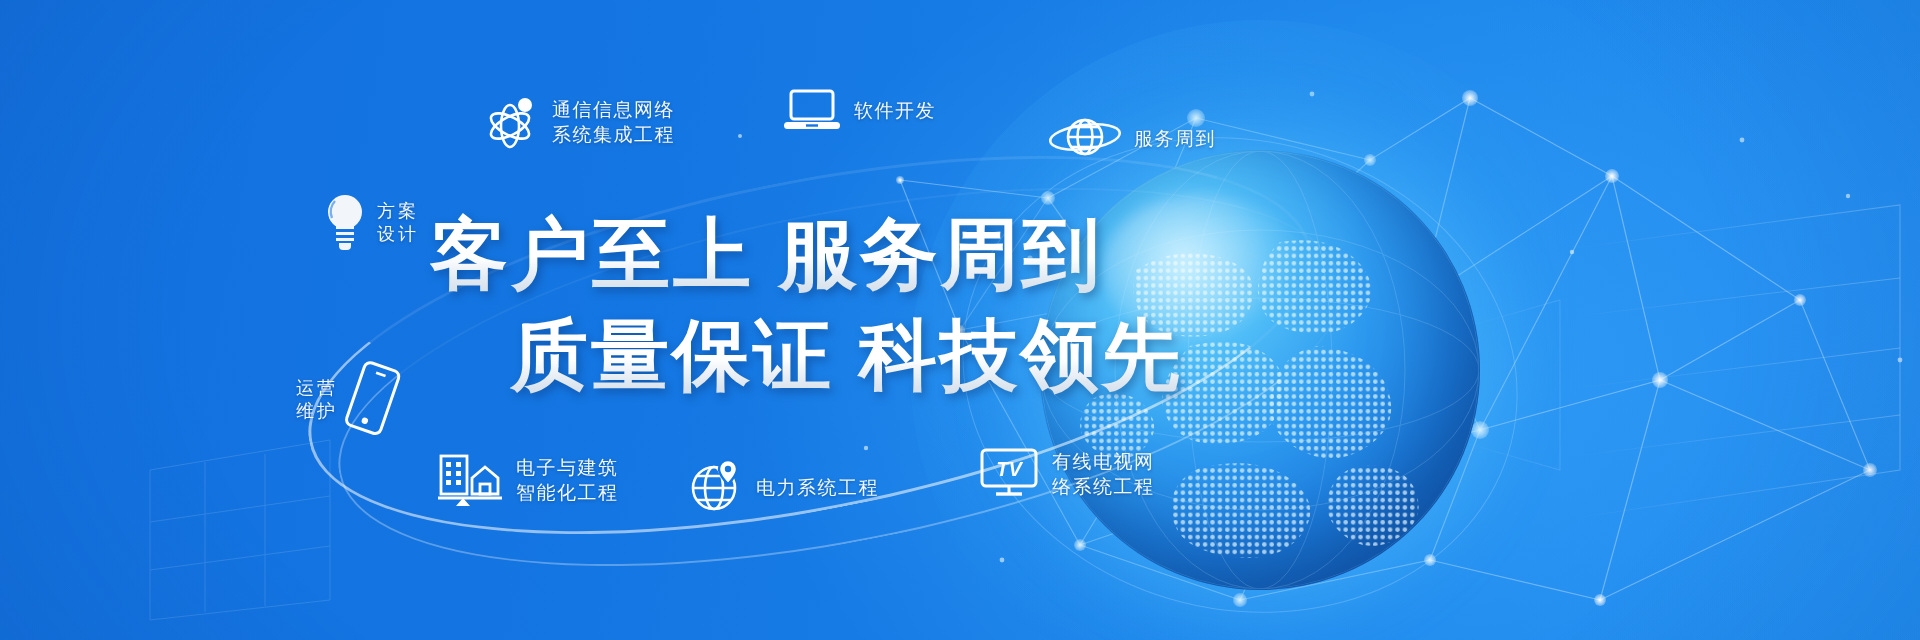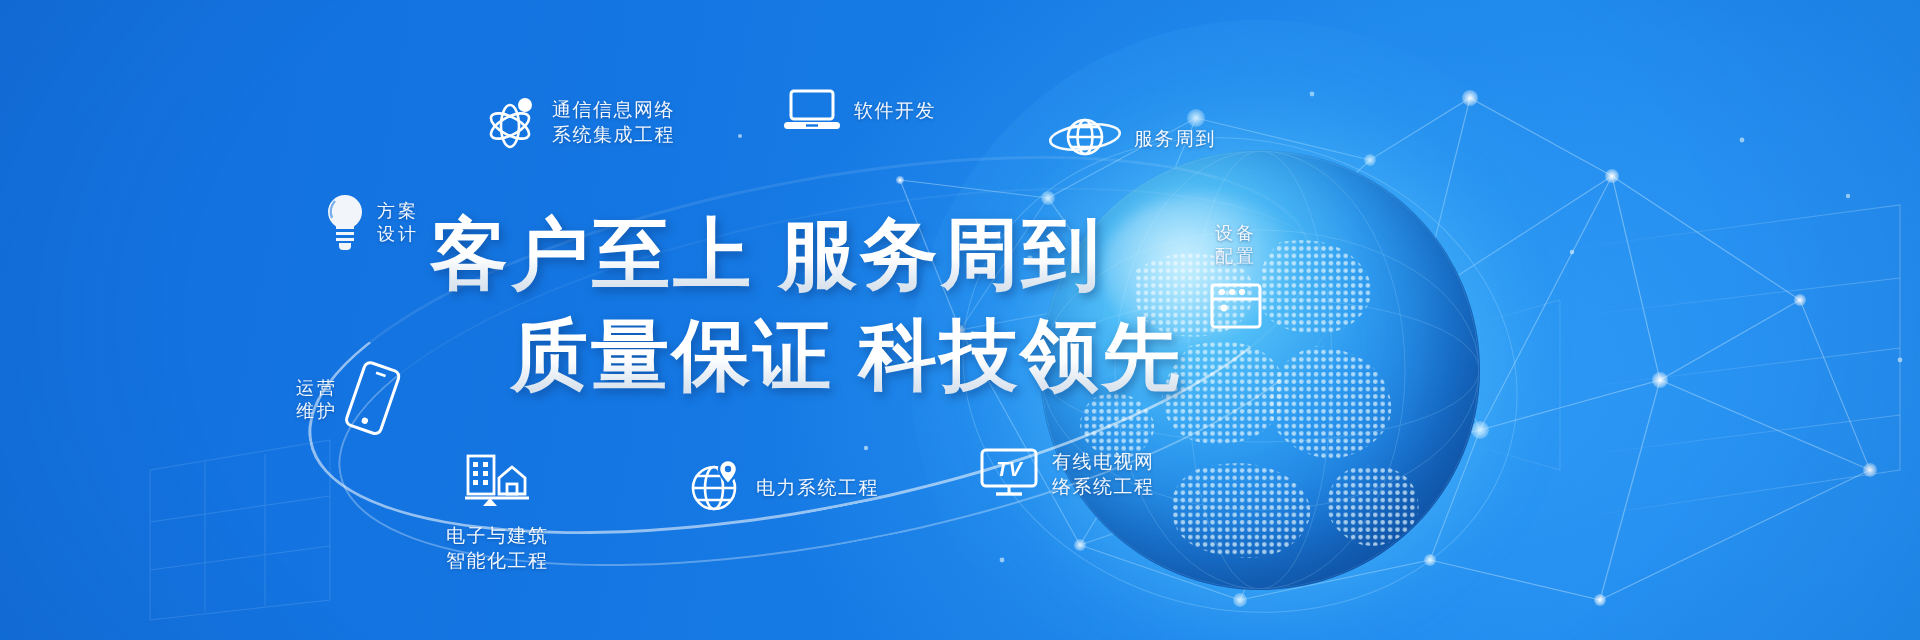"设备" div.feat { html: <div> <span> <svg> <rect></rect> <line></line> <circle></circle> <circle></circle> <circle></circle> <circle></circle> </svg> </span> <span>设备 配置</span> </div> -> none }
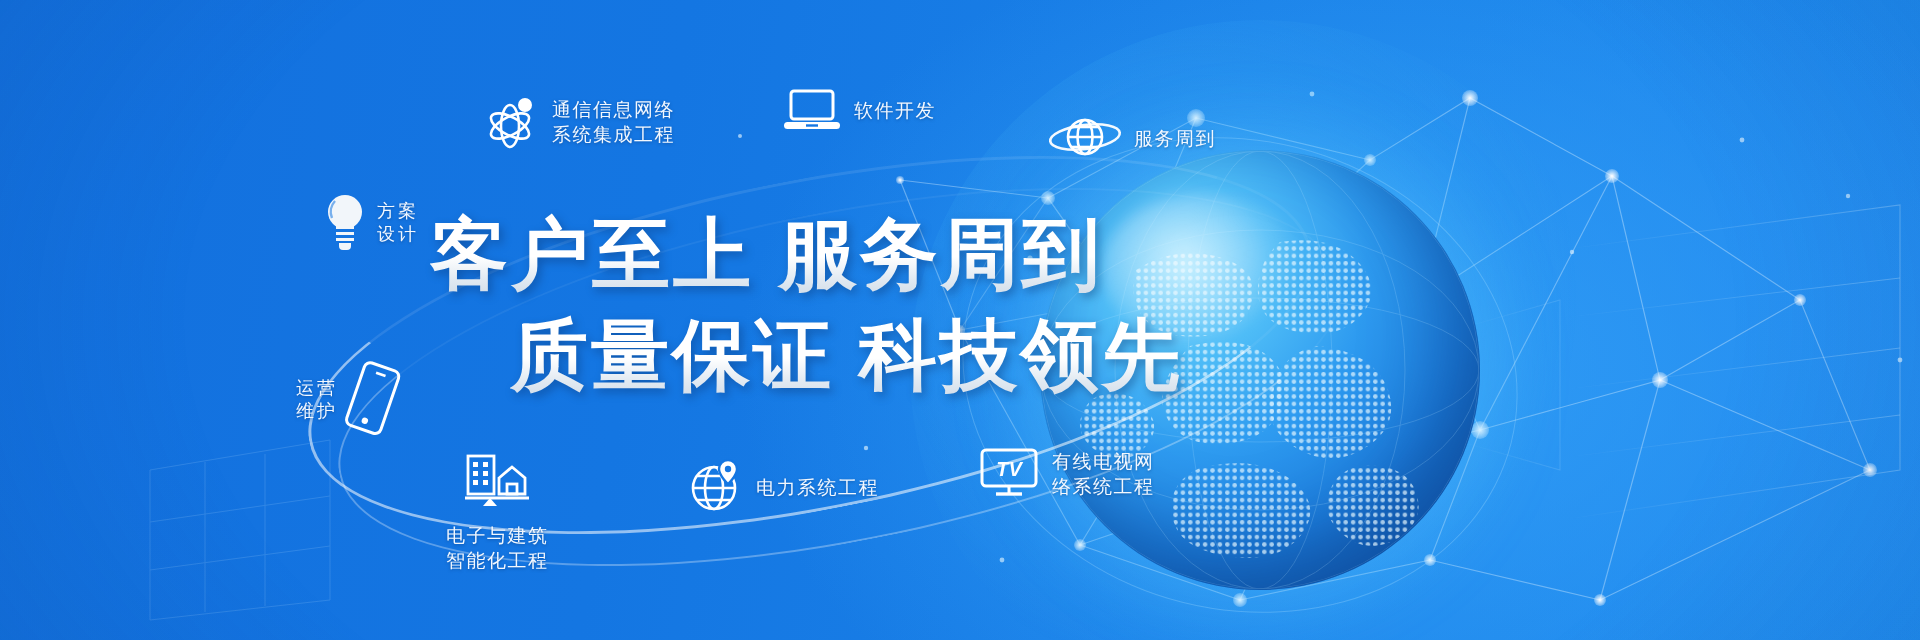"电子与建筑" #f-building { flex-direction: column -> none; left: 446px -> 436px }
